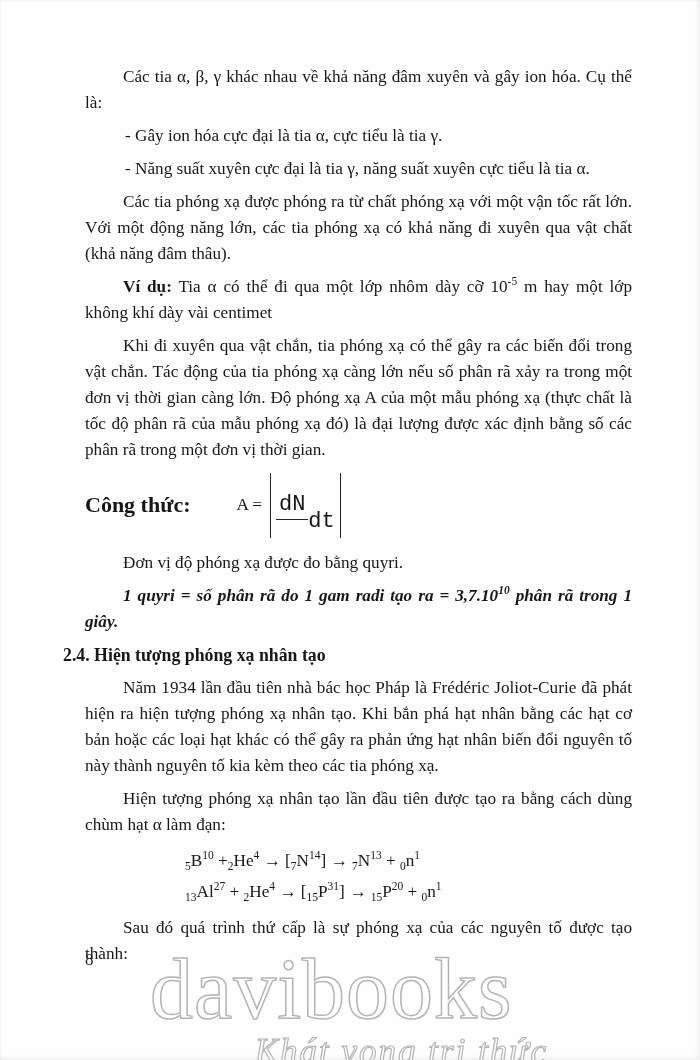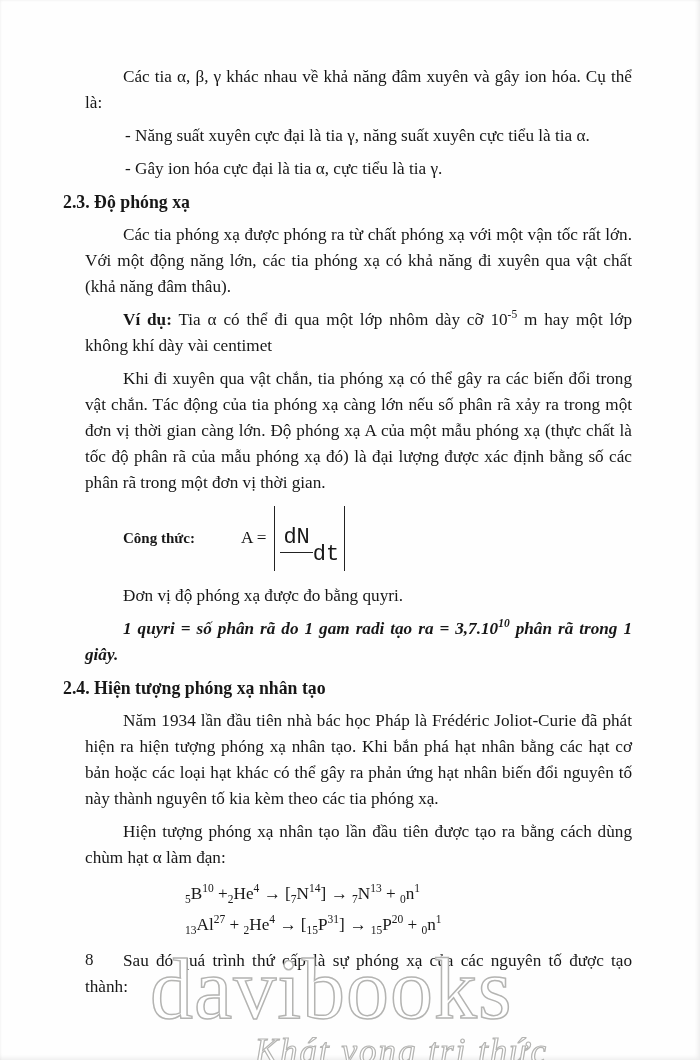"- Năng suất xuyên cực" p.body { order: before "- Gây ion hóa cực" -> after "- Gây ion hóa cực" }
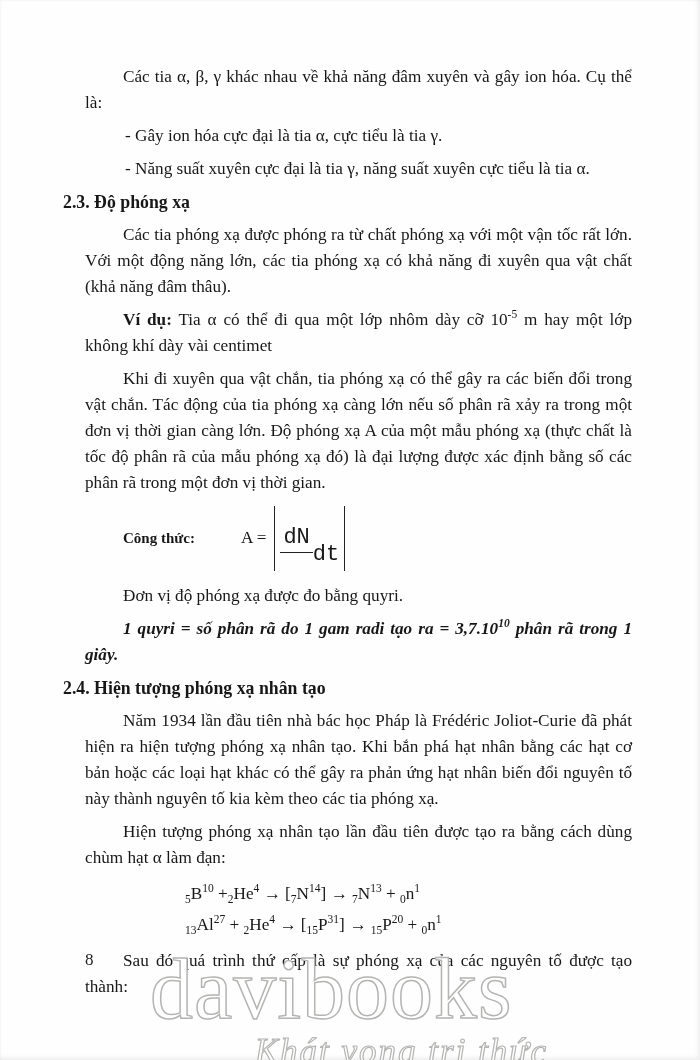"2.3. Độ phóng xạ" h2.heading { html: <h2>2.3. Độ phóng xạ</h2> -> none }
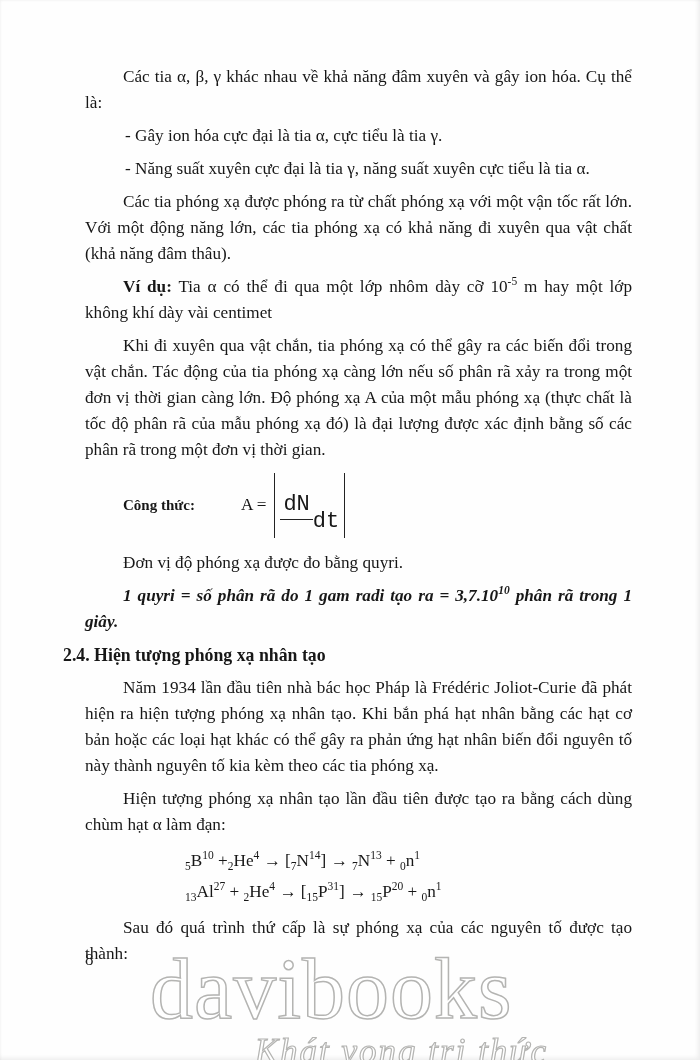"Công thức:" .formula-label { font-size: 15px -> 22px; margin-left: 38px -> none }
